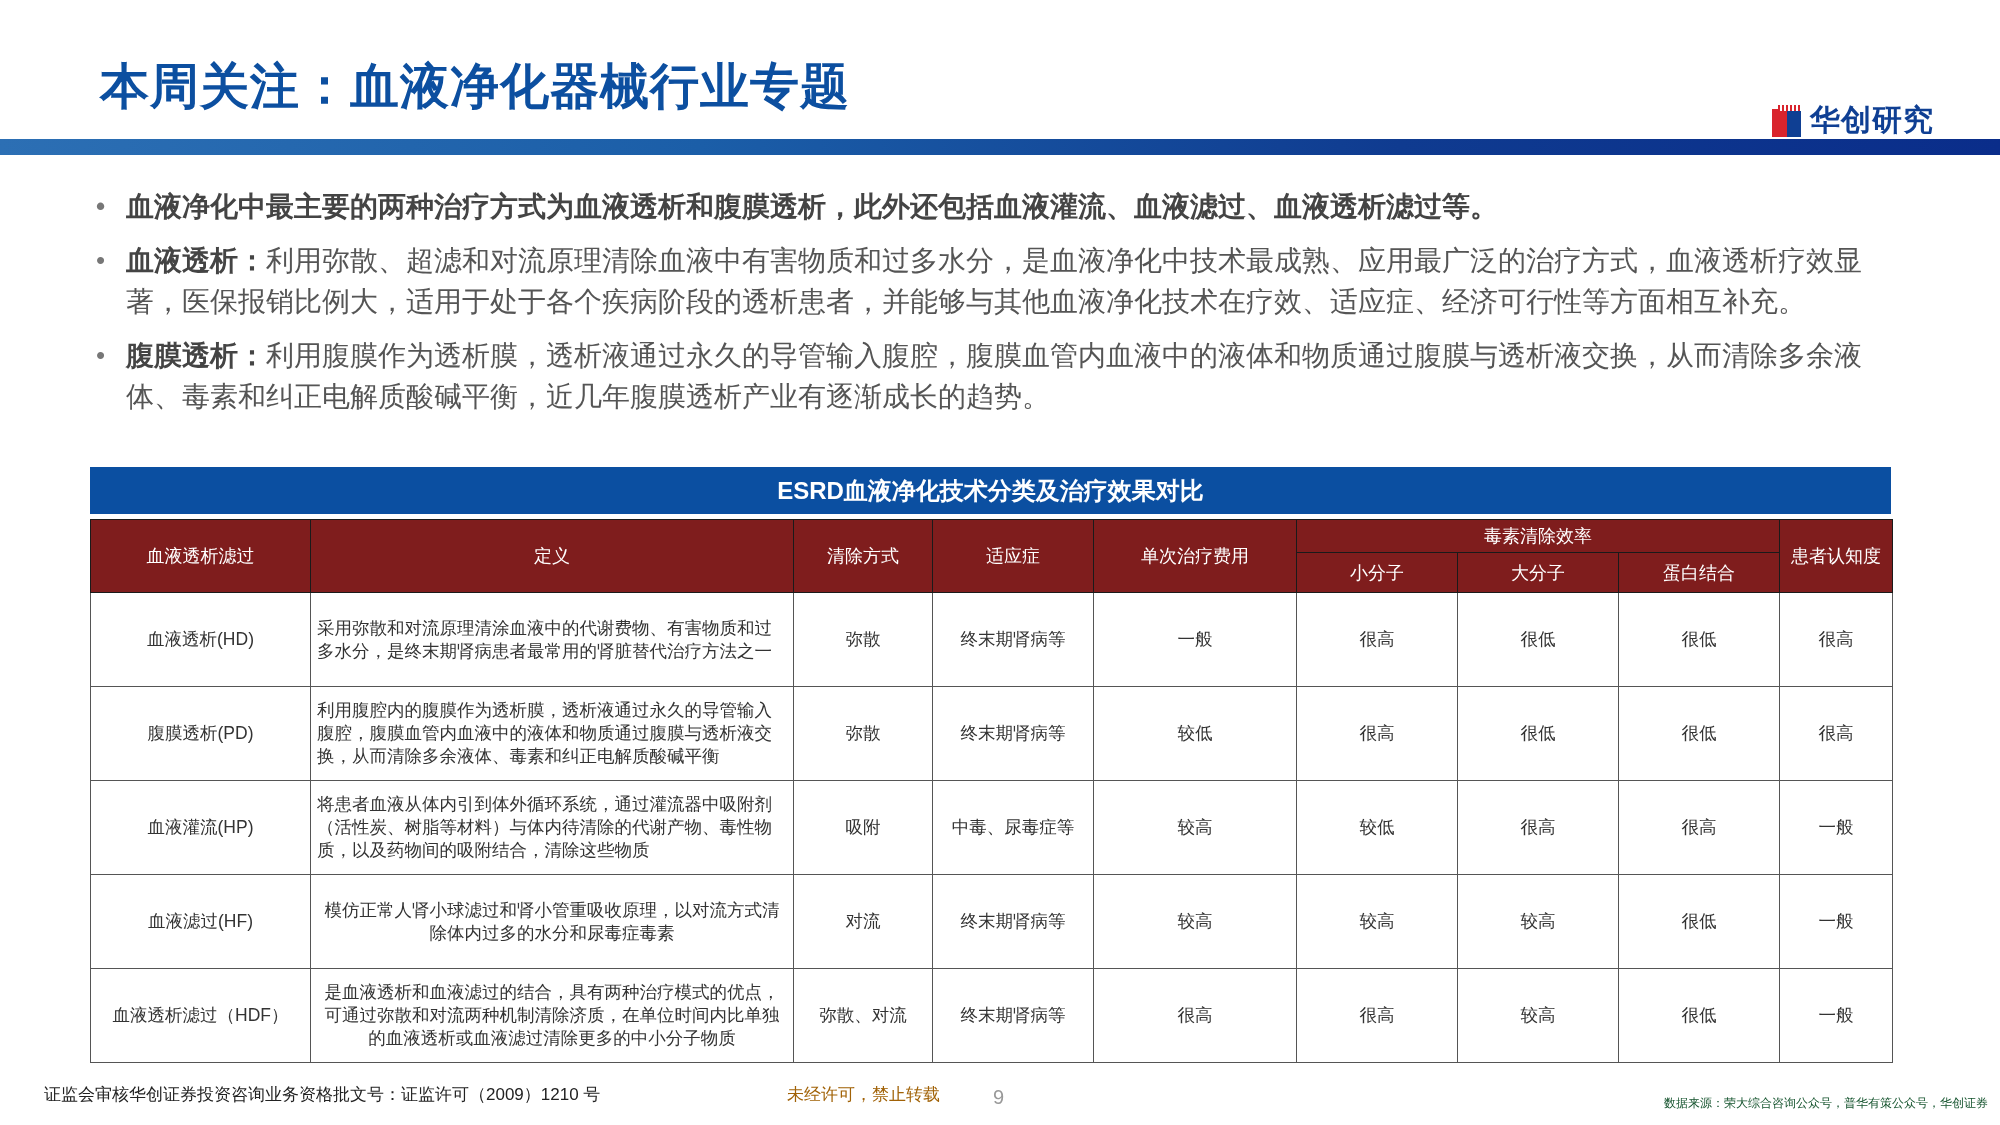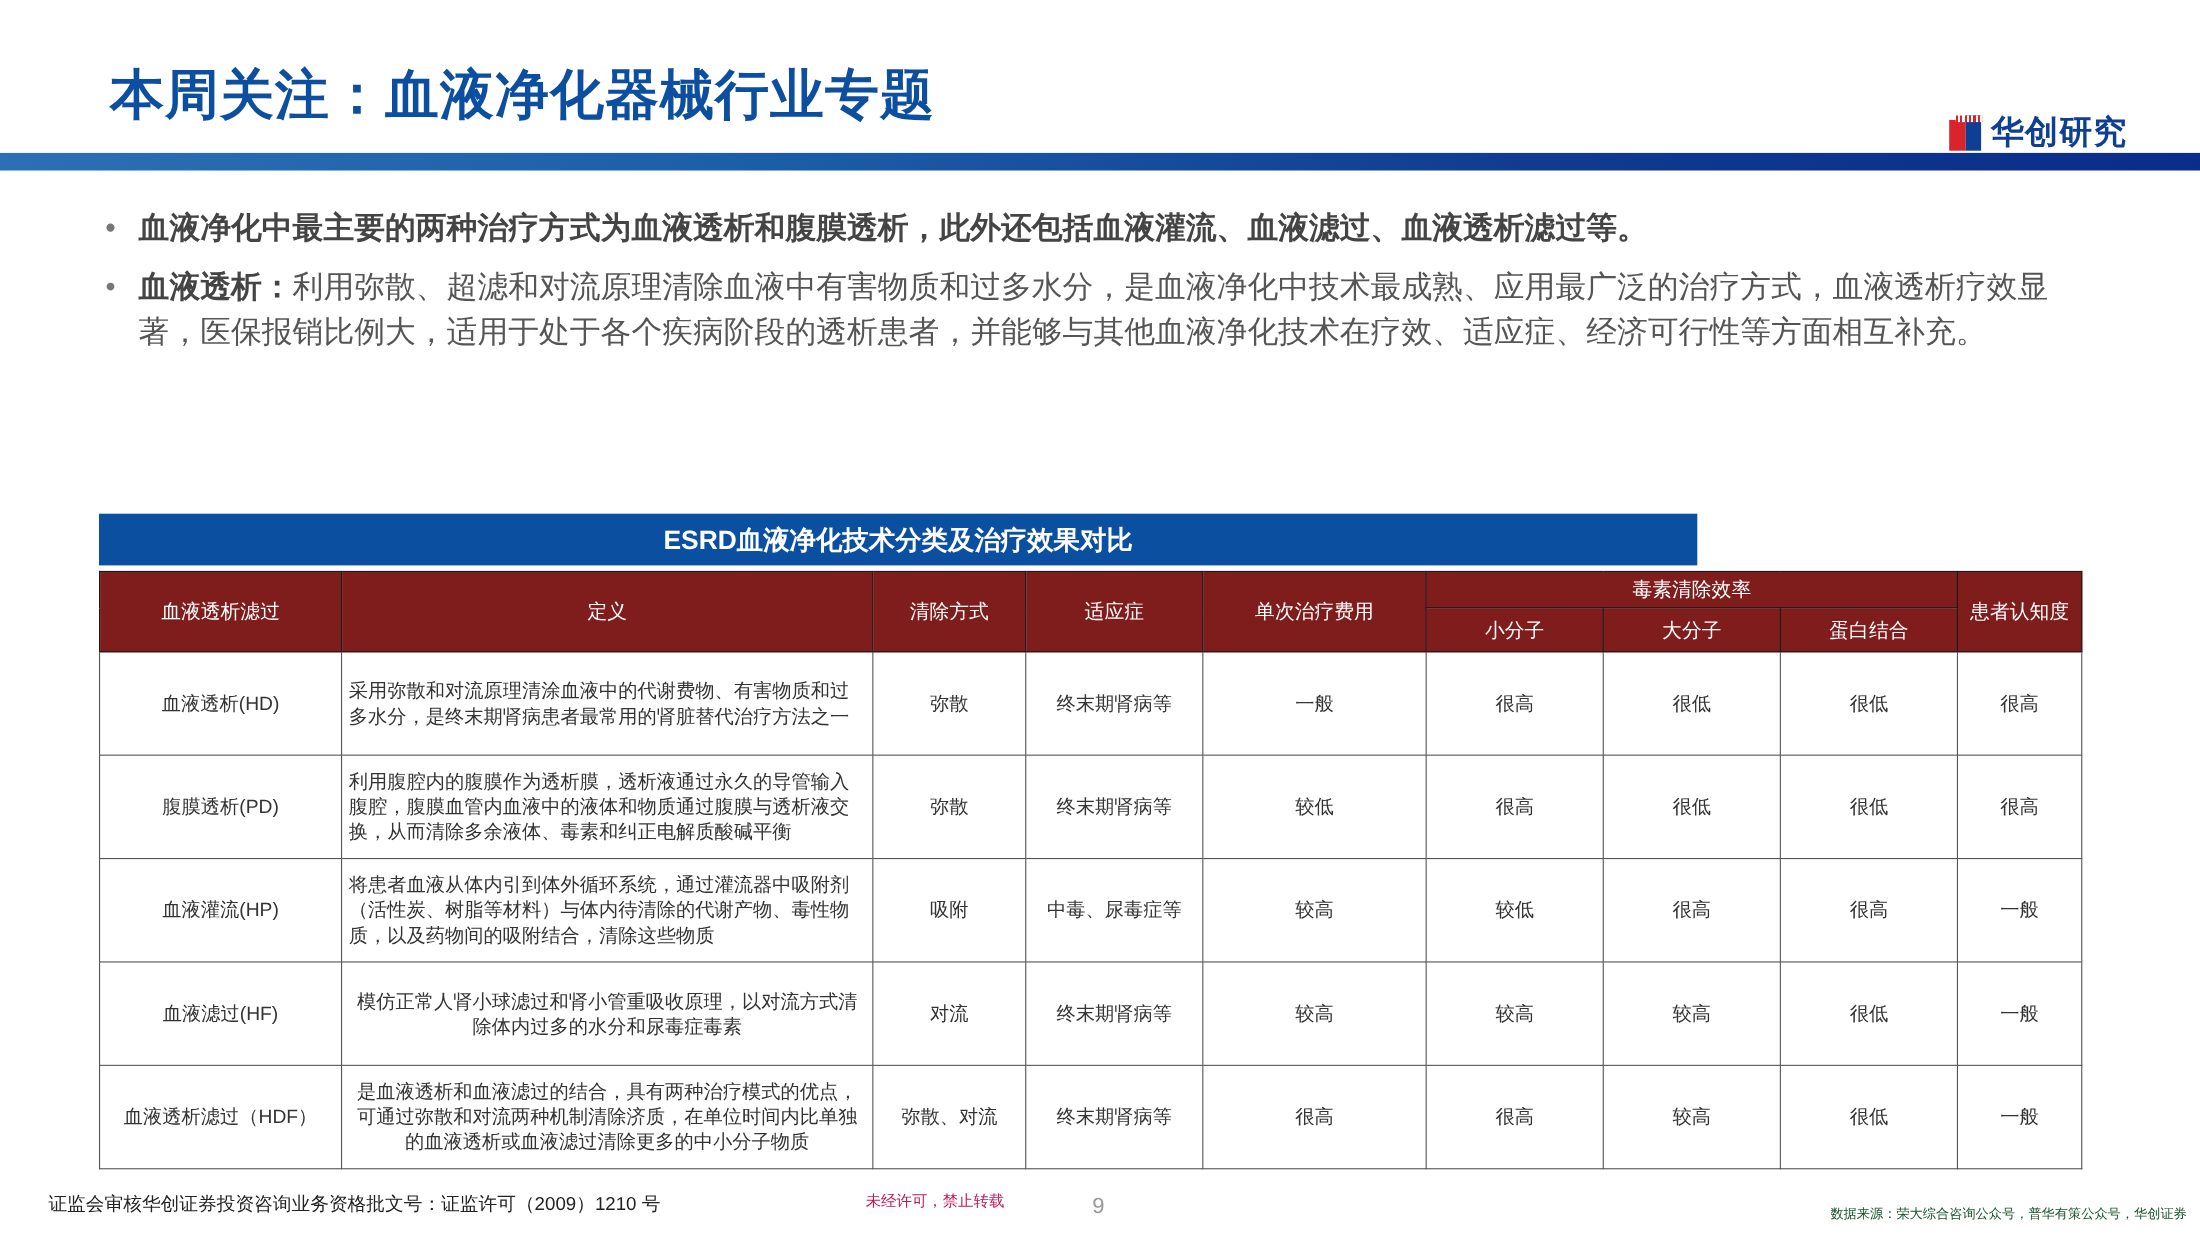"腹膜透析：利用腹膜作为透析膜，透析液通过永久的导管输入腹腔，腹膜血管内血液中的液" div.bullet { html: none -> <div> <b>腹膜透析：</b><span>利用腹膜作为透析膜，透析液通过永久的导管输入腹腔，腹膜血管内血液中的液体和物质通过腹膜与透析液交换，从而清除多余液体、毒素和纠正电解质酸碱平衡，近几年腹膜透析产业有逐渐成长的趋势。</span> </div> }
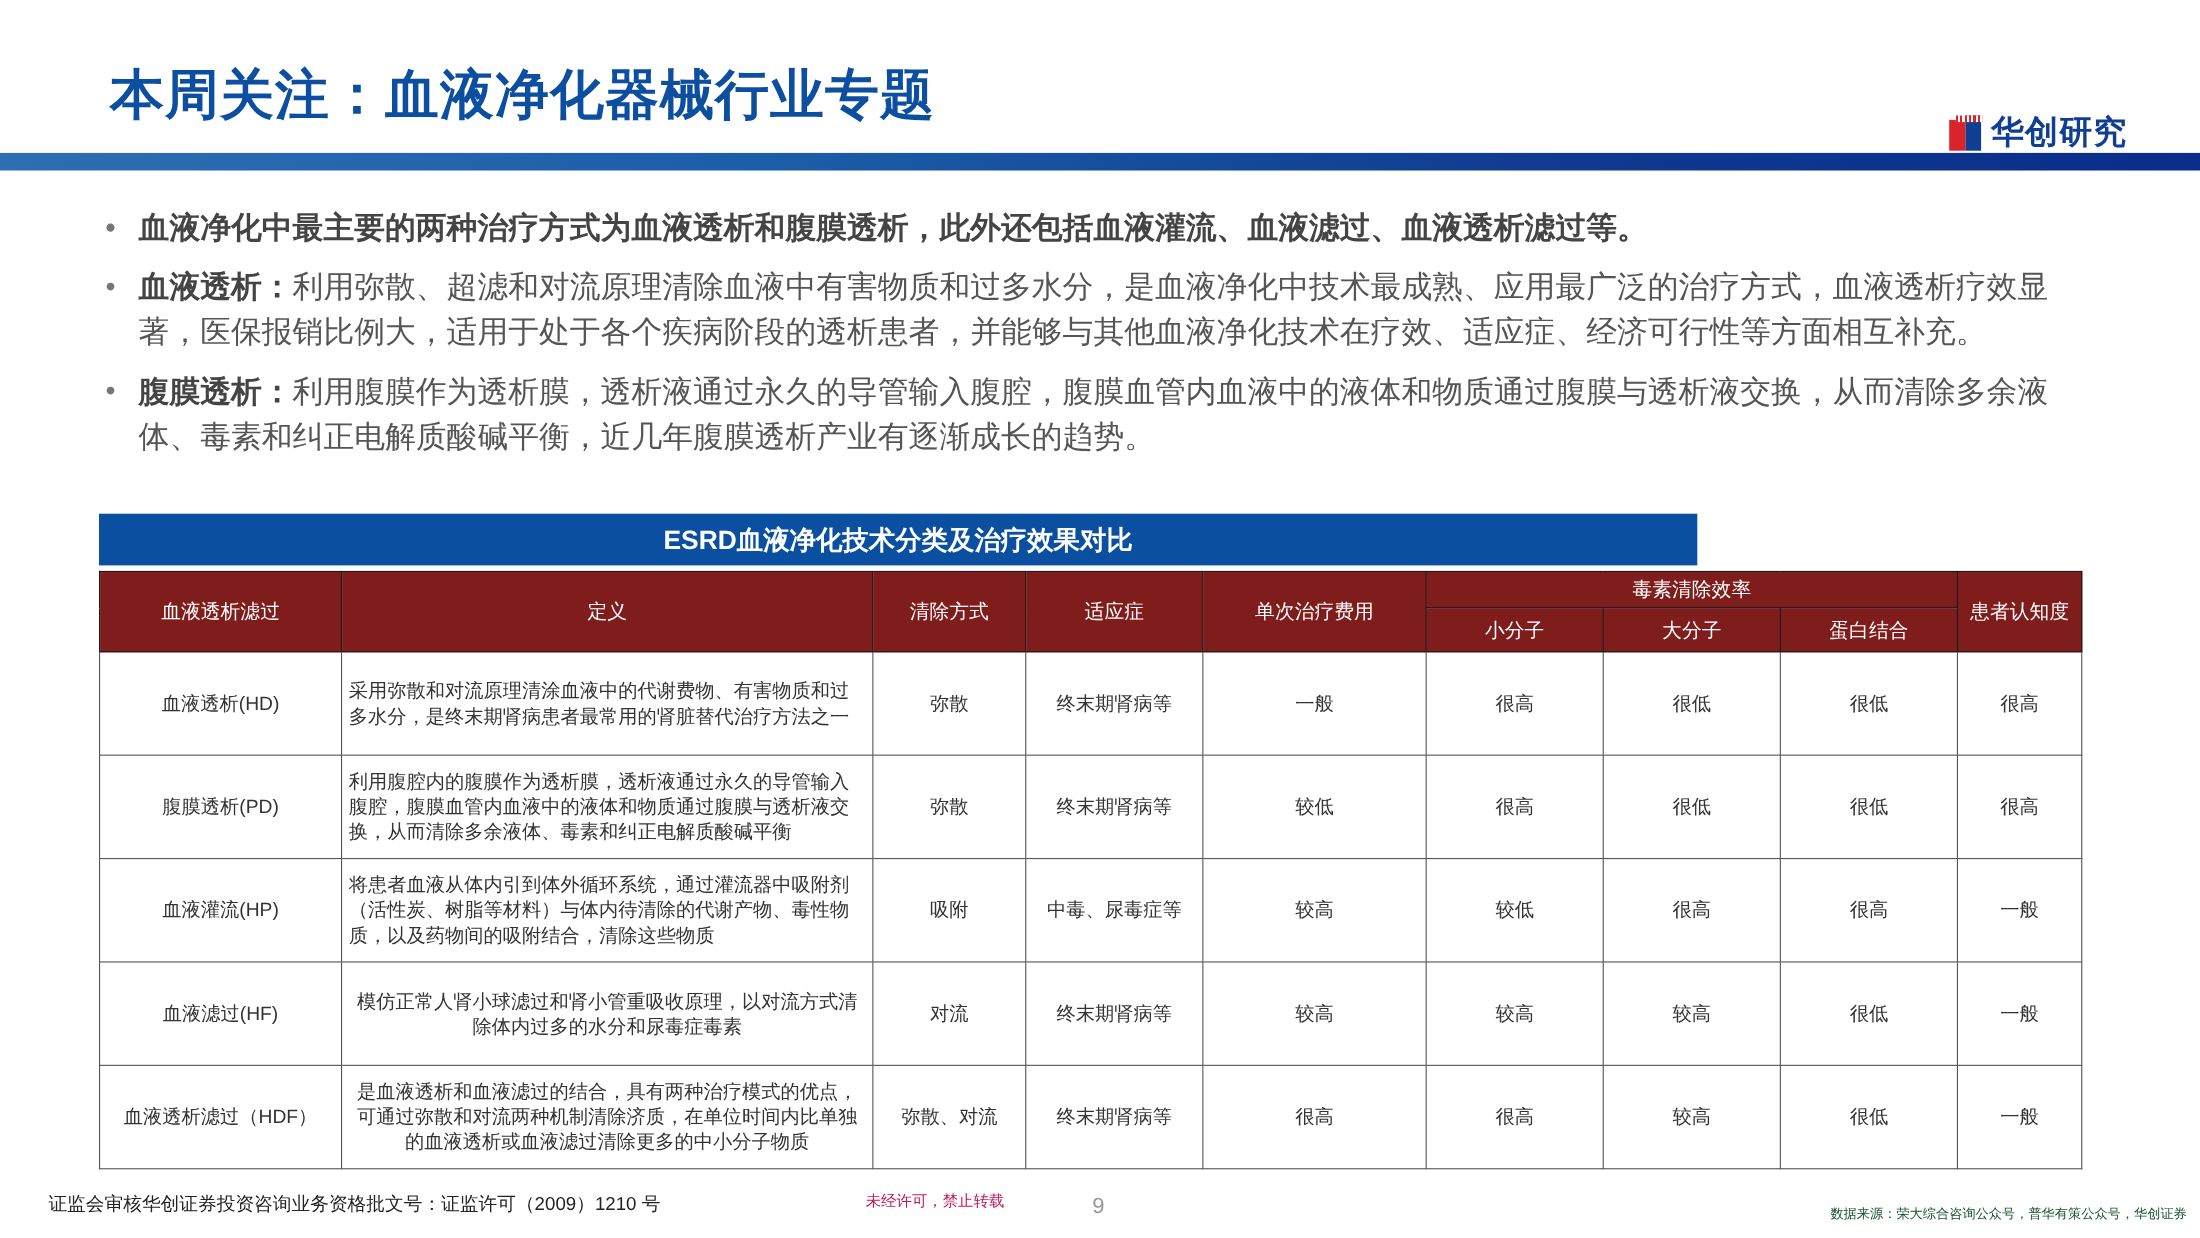"ESRD血液净化技术分类及治疗效果对比" .table-title { width: 1453px -> 1801px }
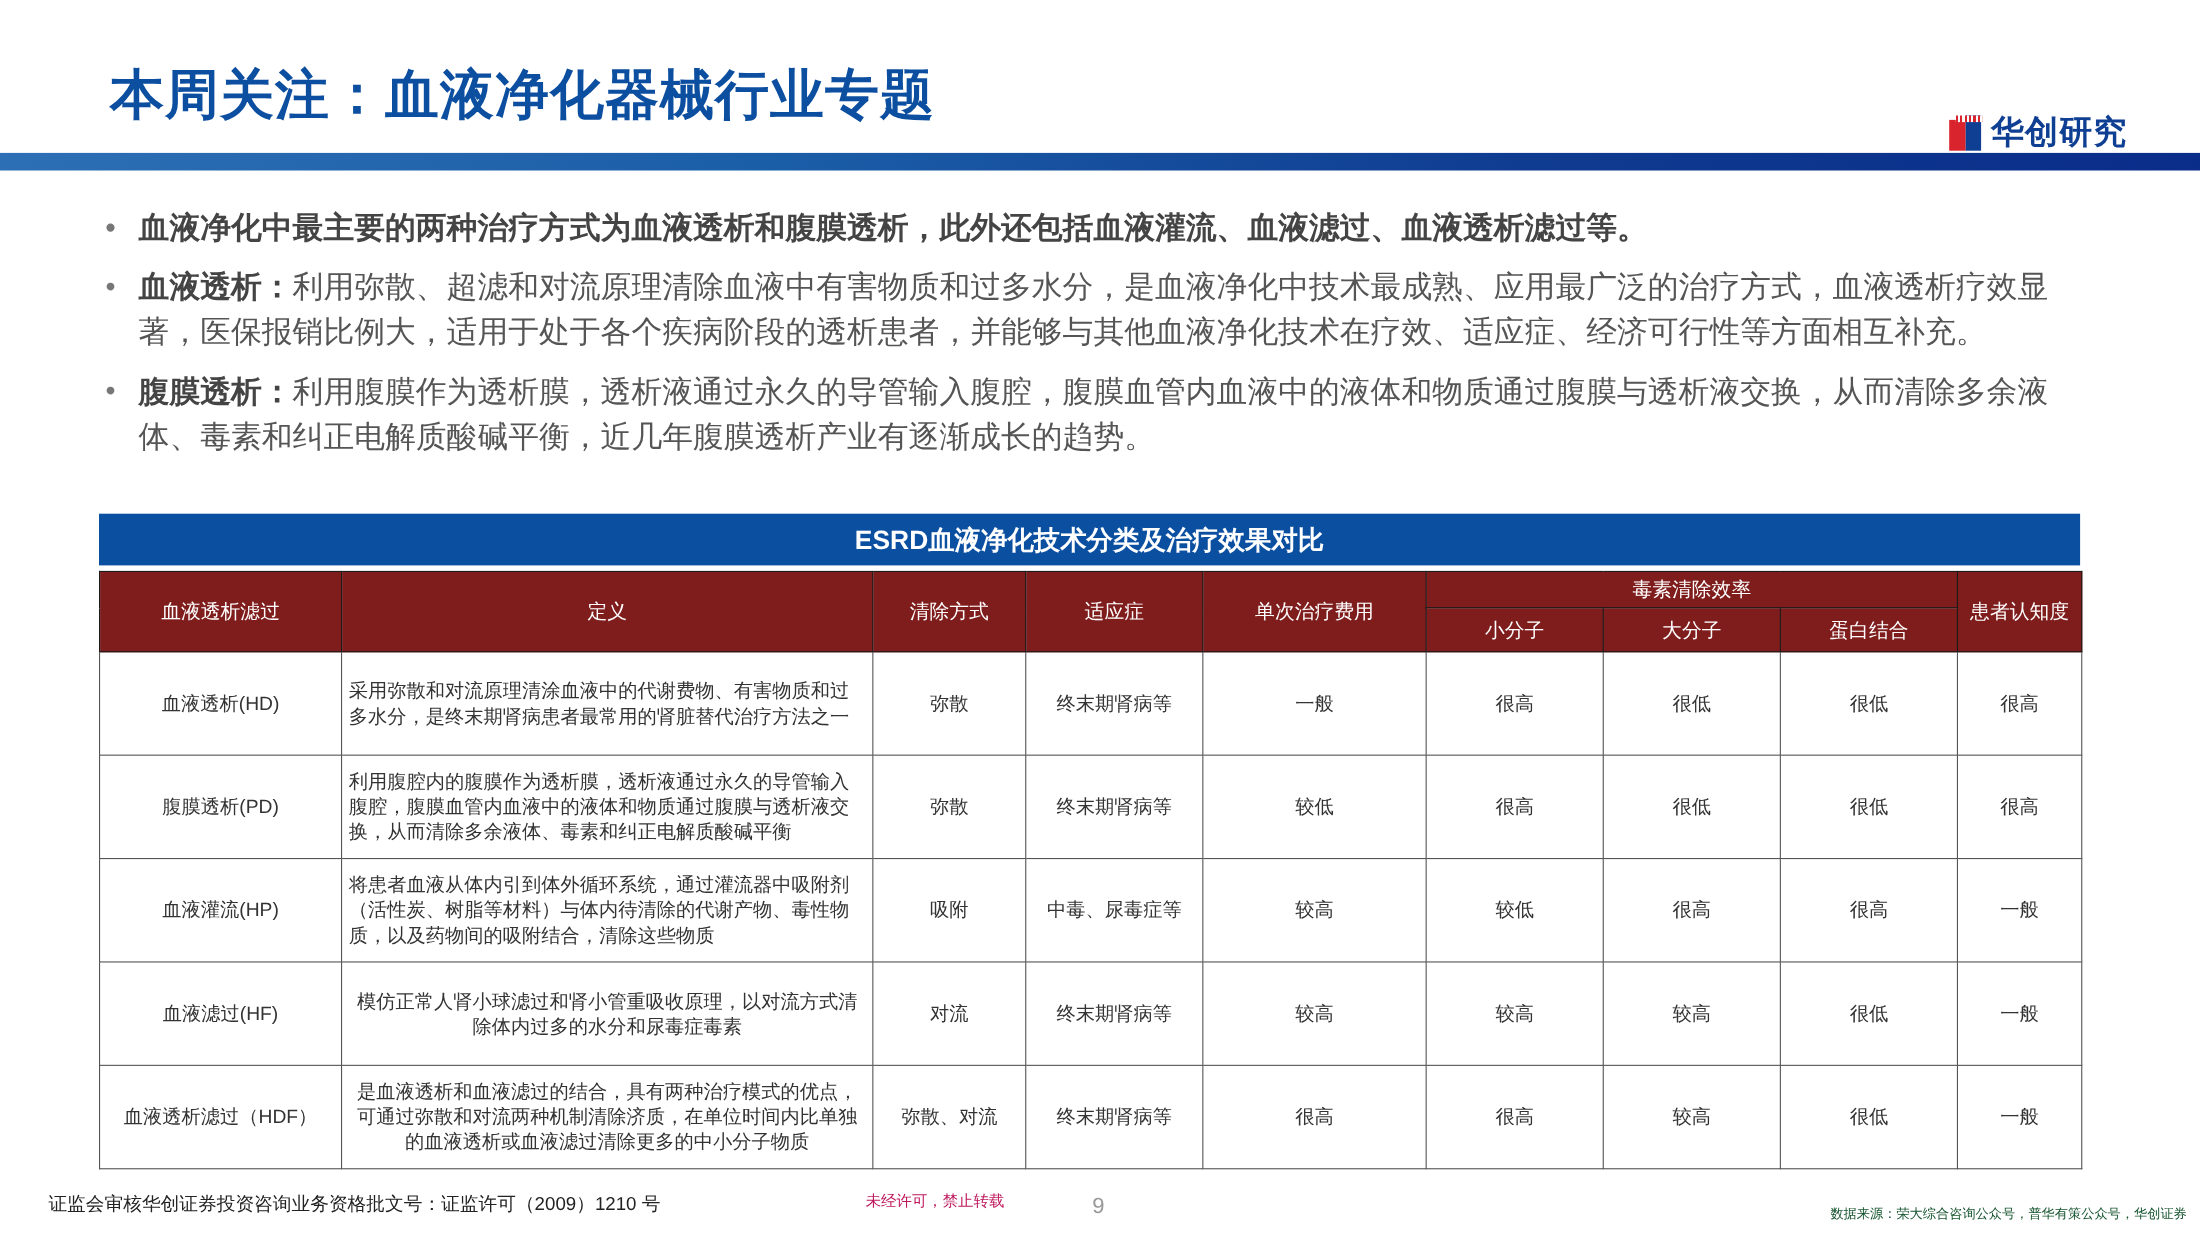"未经许可，禁止转载" .footer-mid { color: #be185d -> #a16207; font-size: 14px -> 17px }
